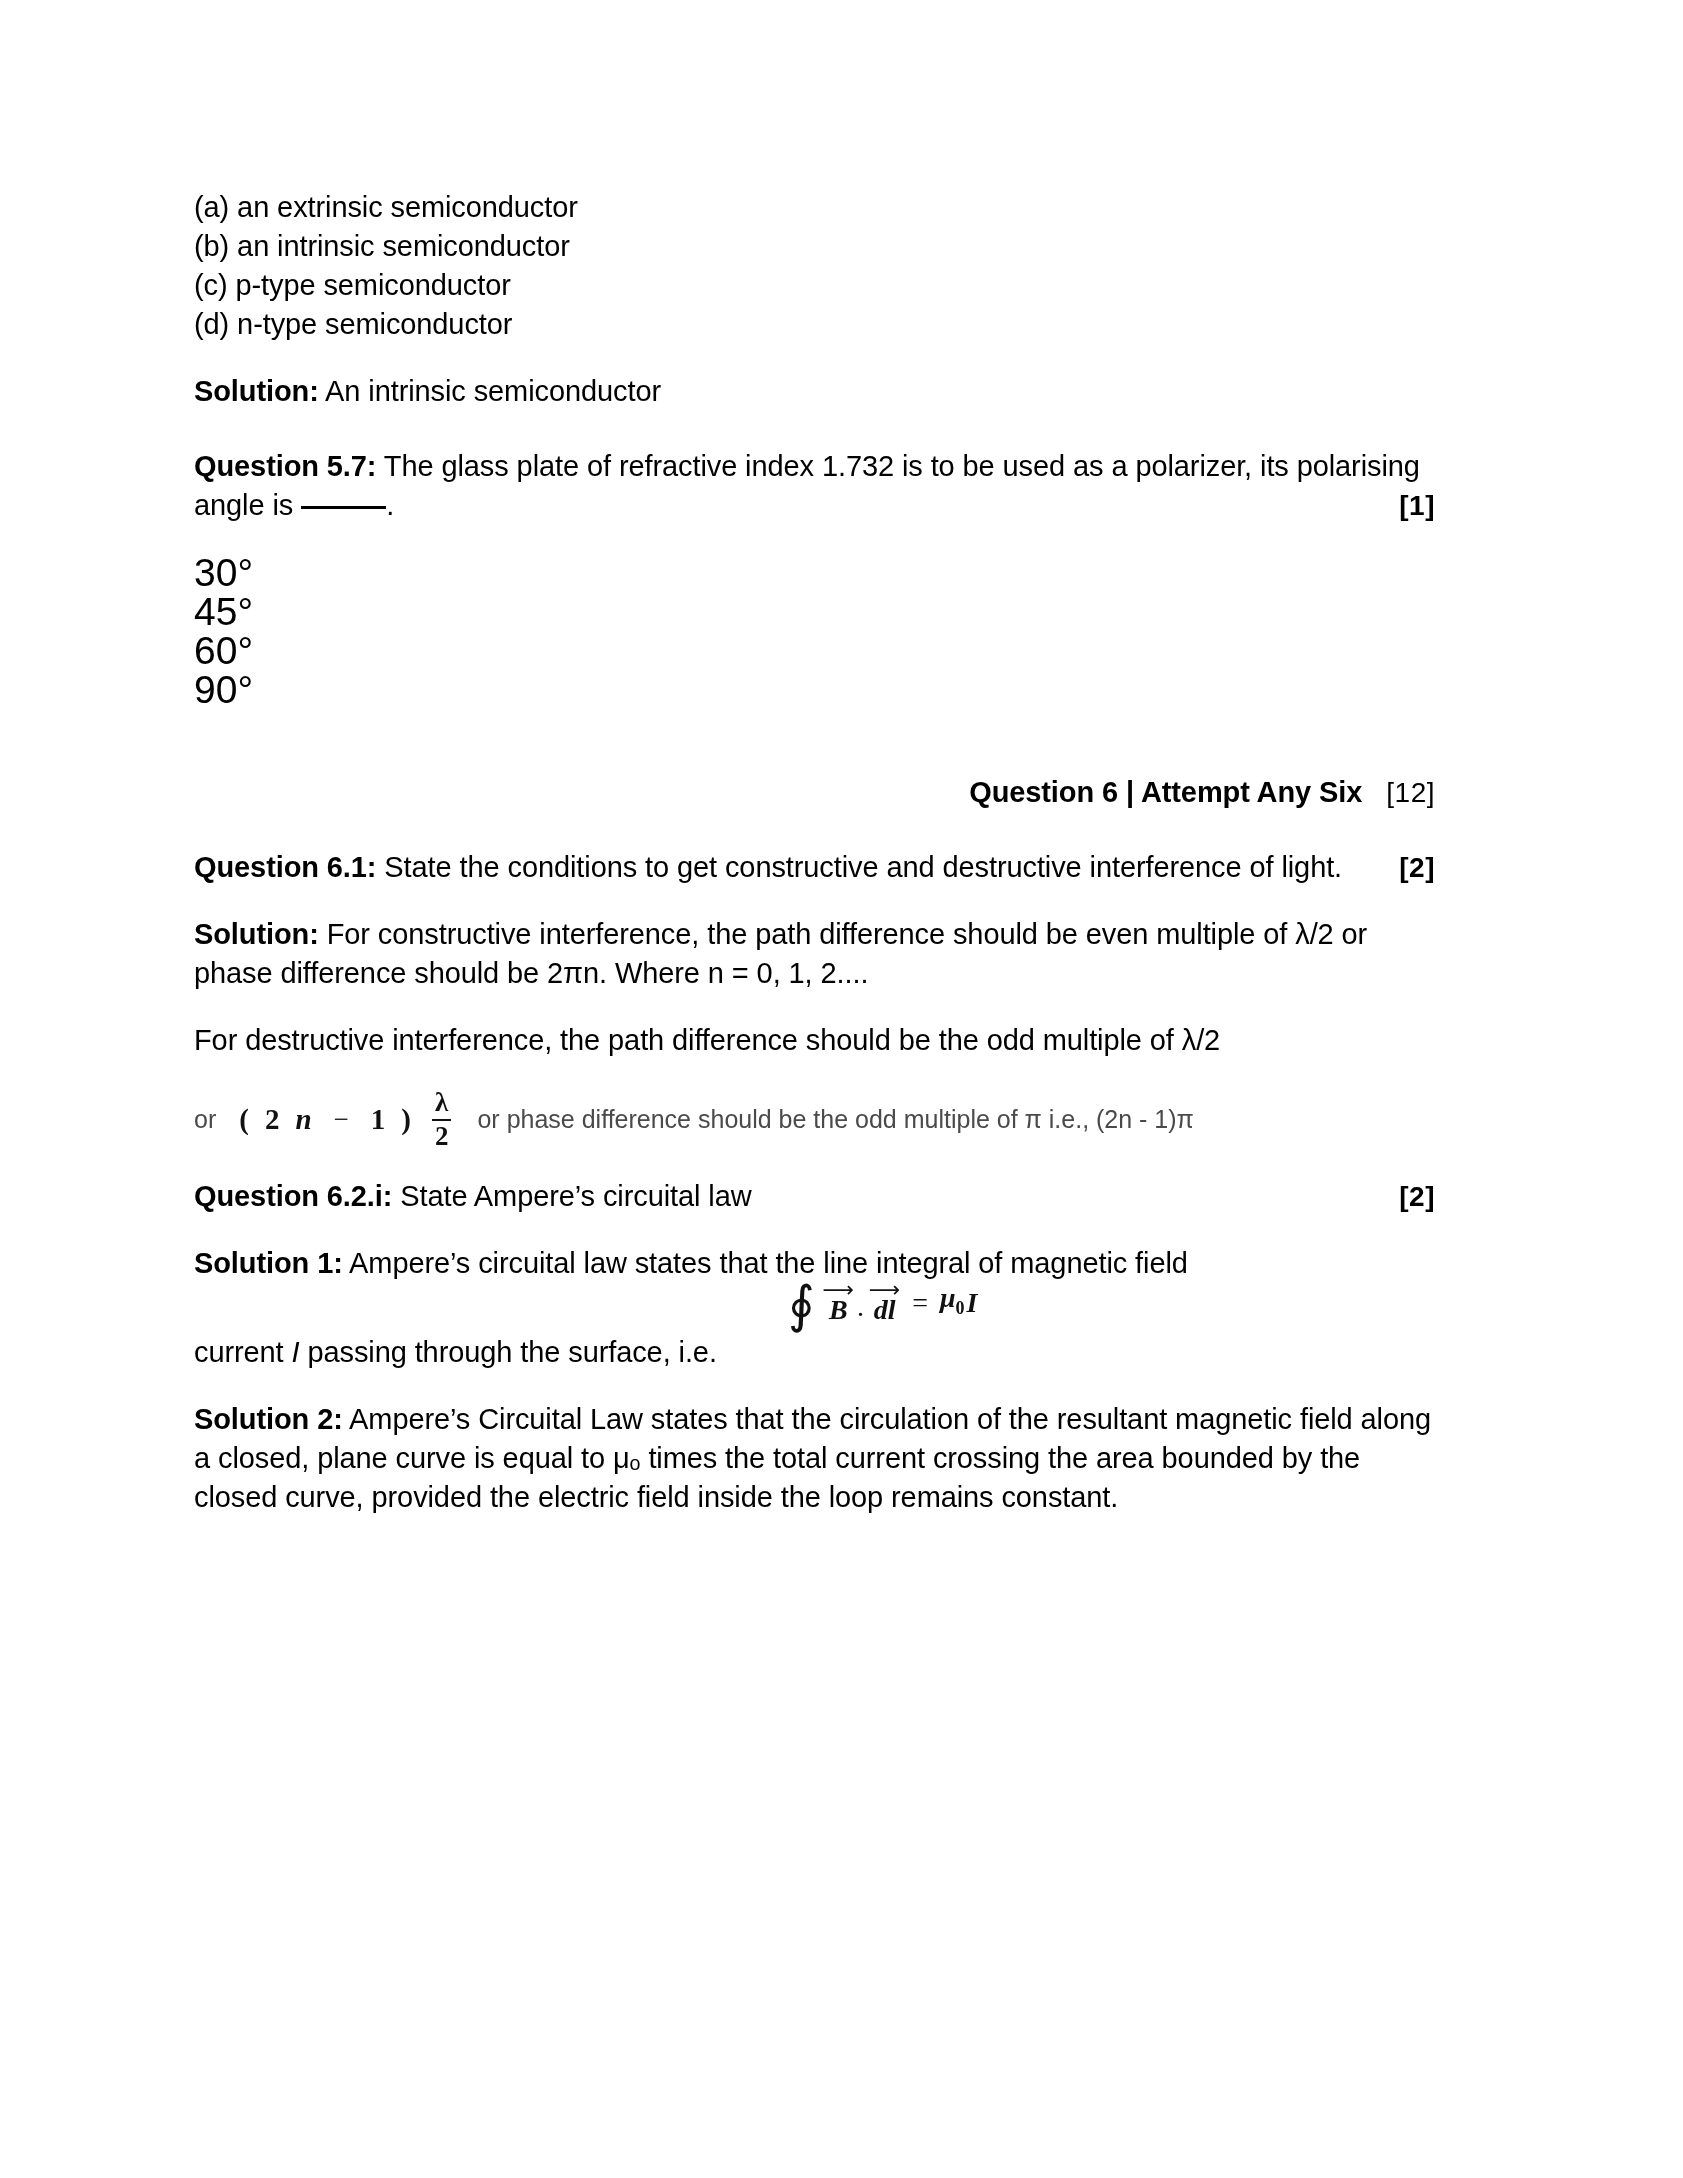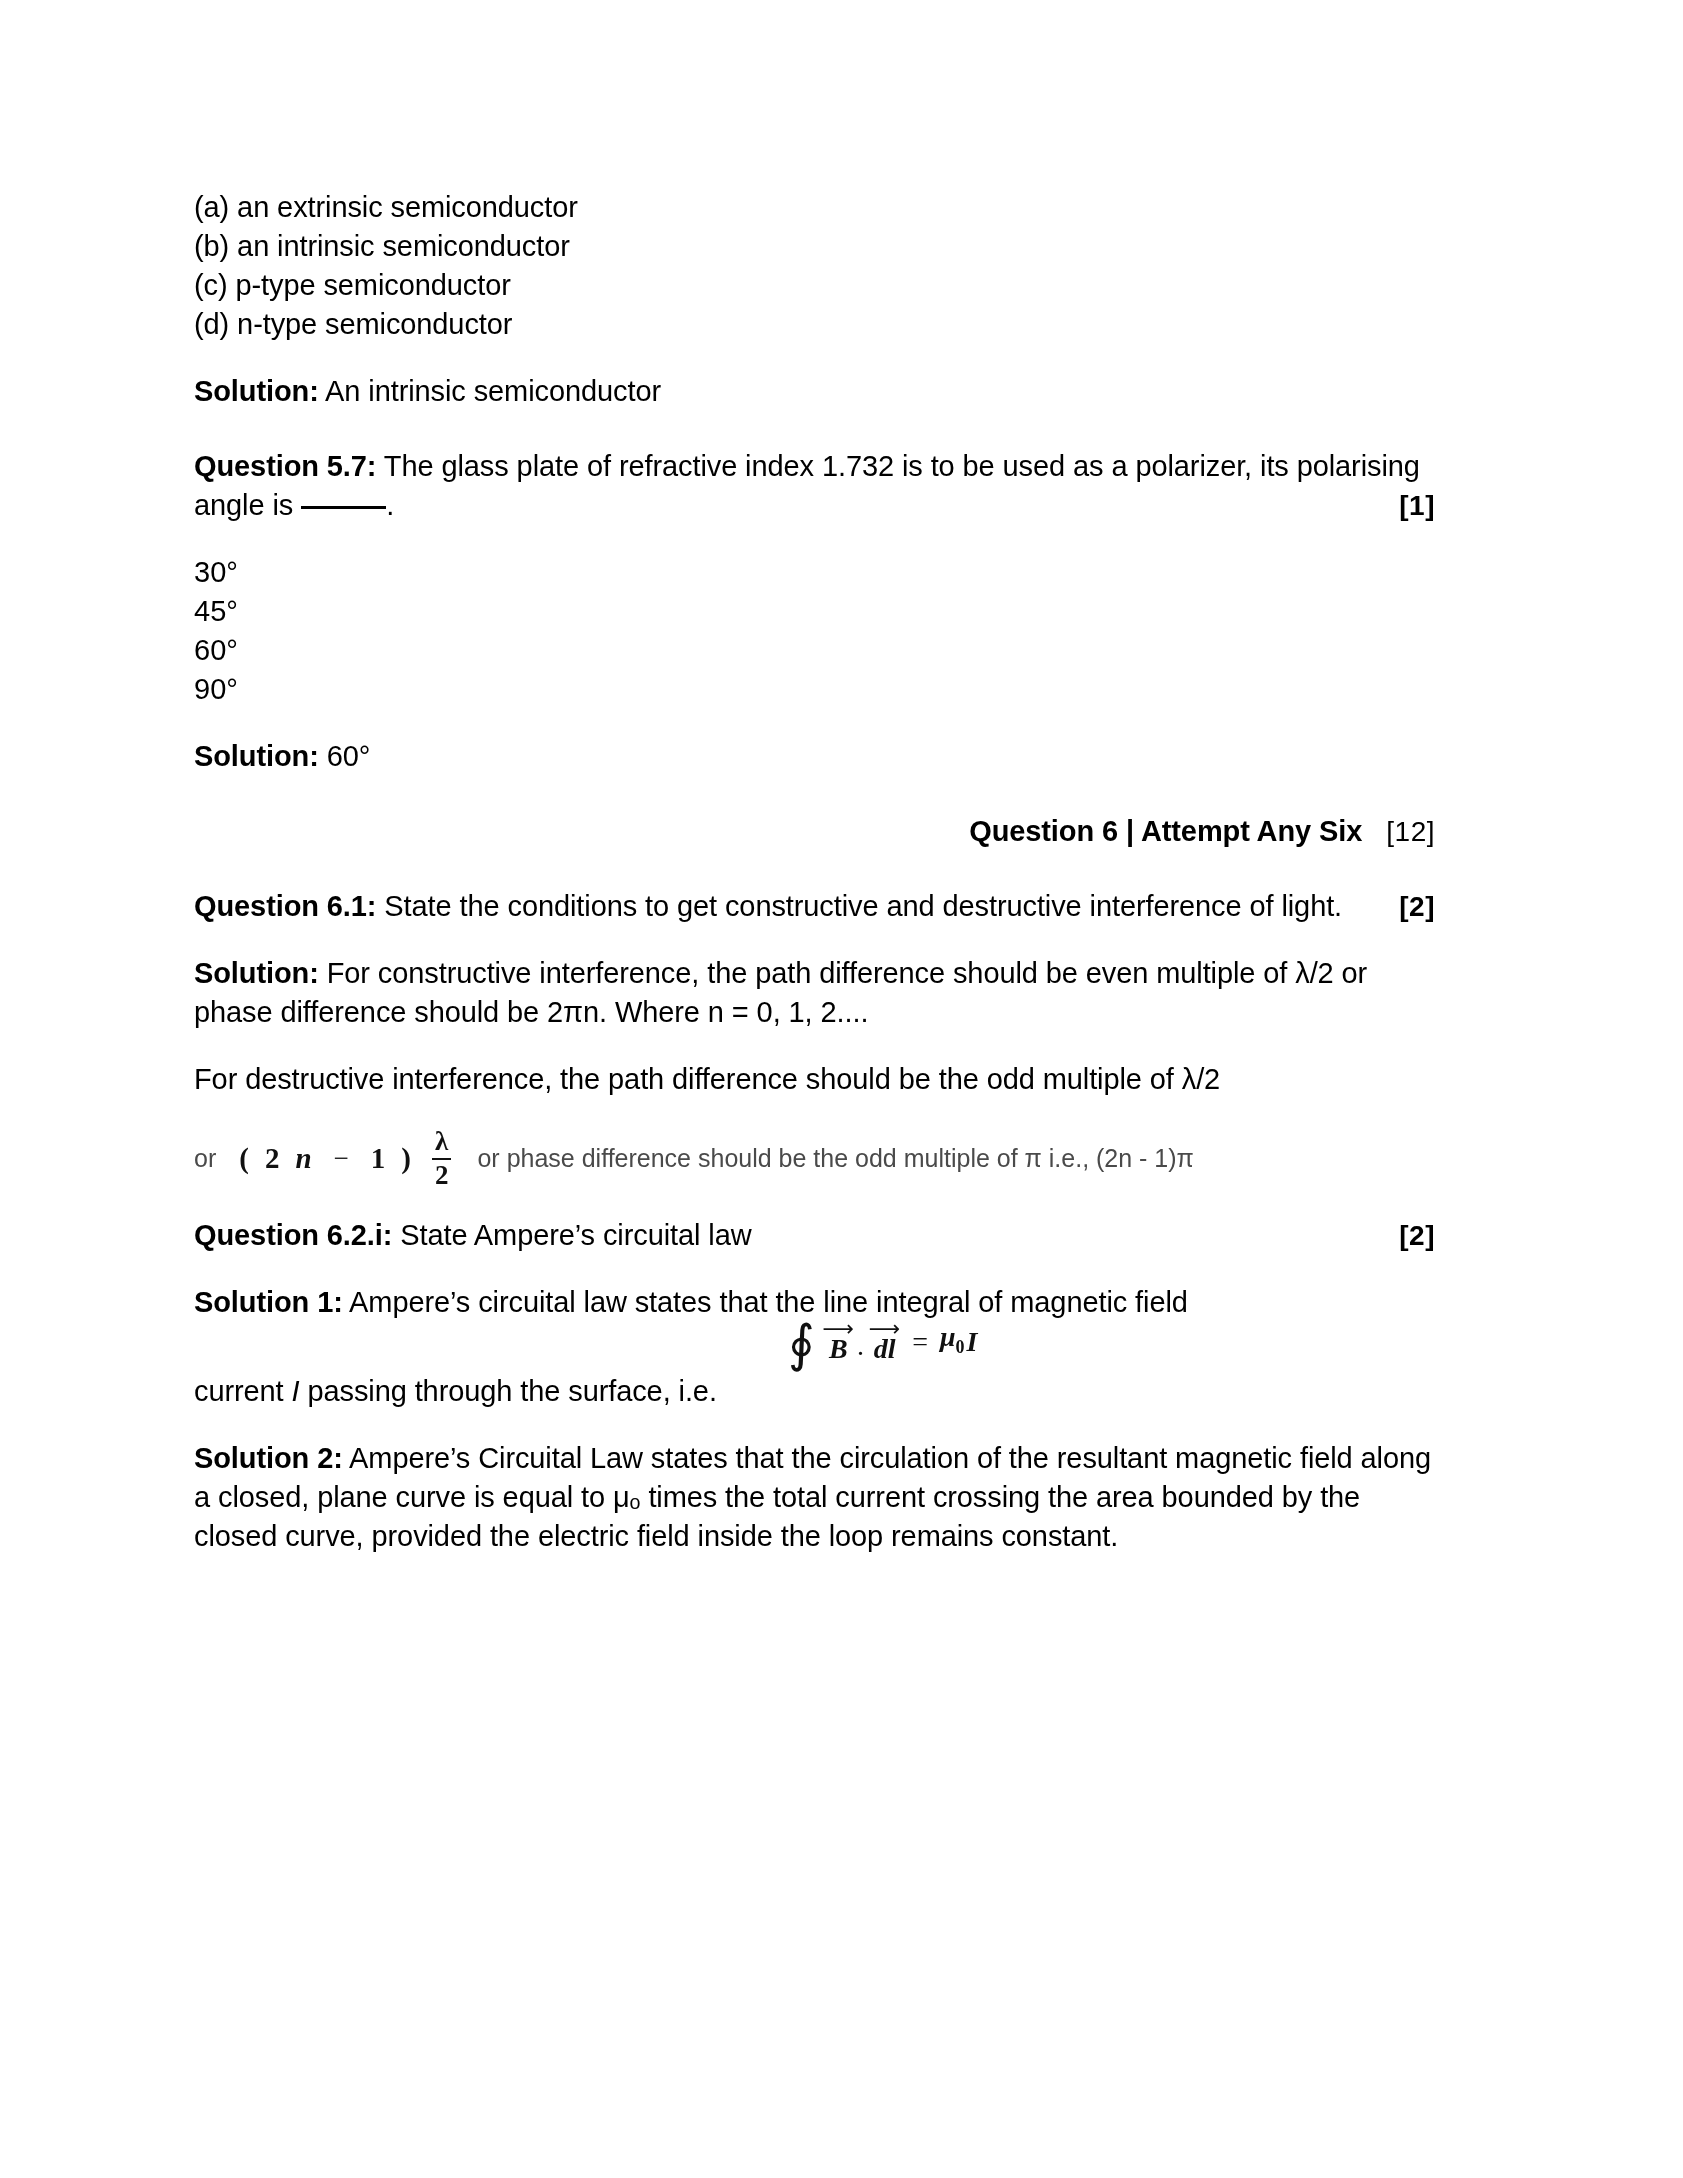"30°" .ans-list { font-size: 29px -> 39px }
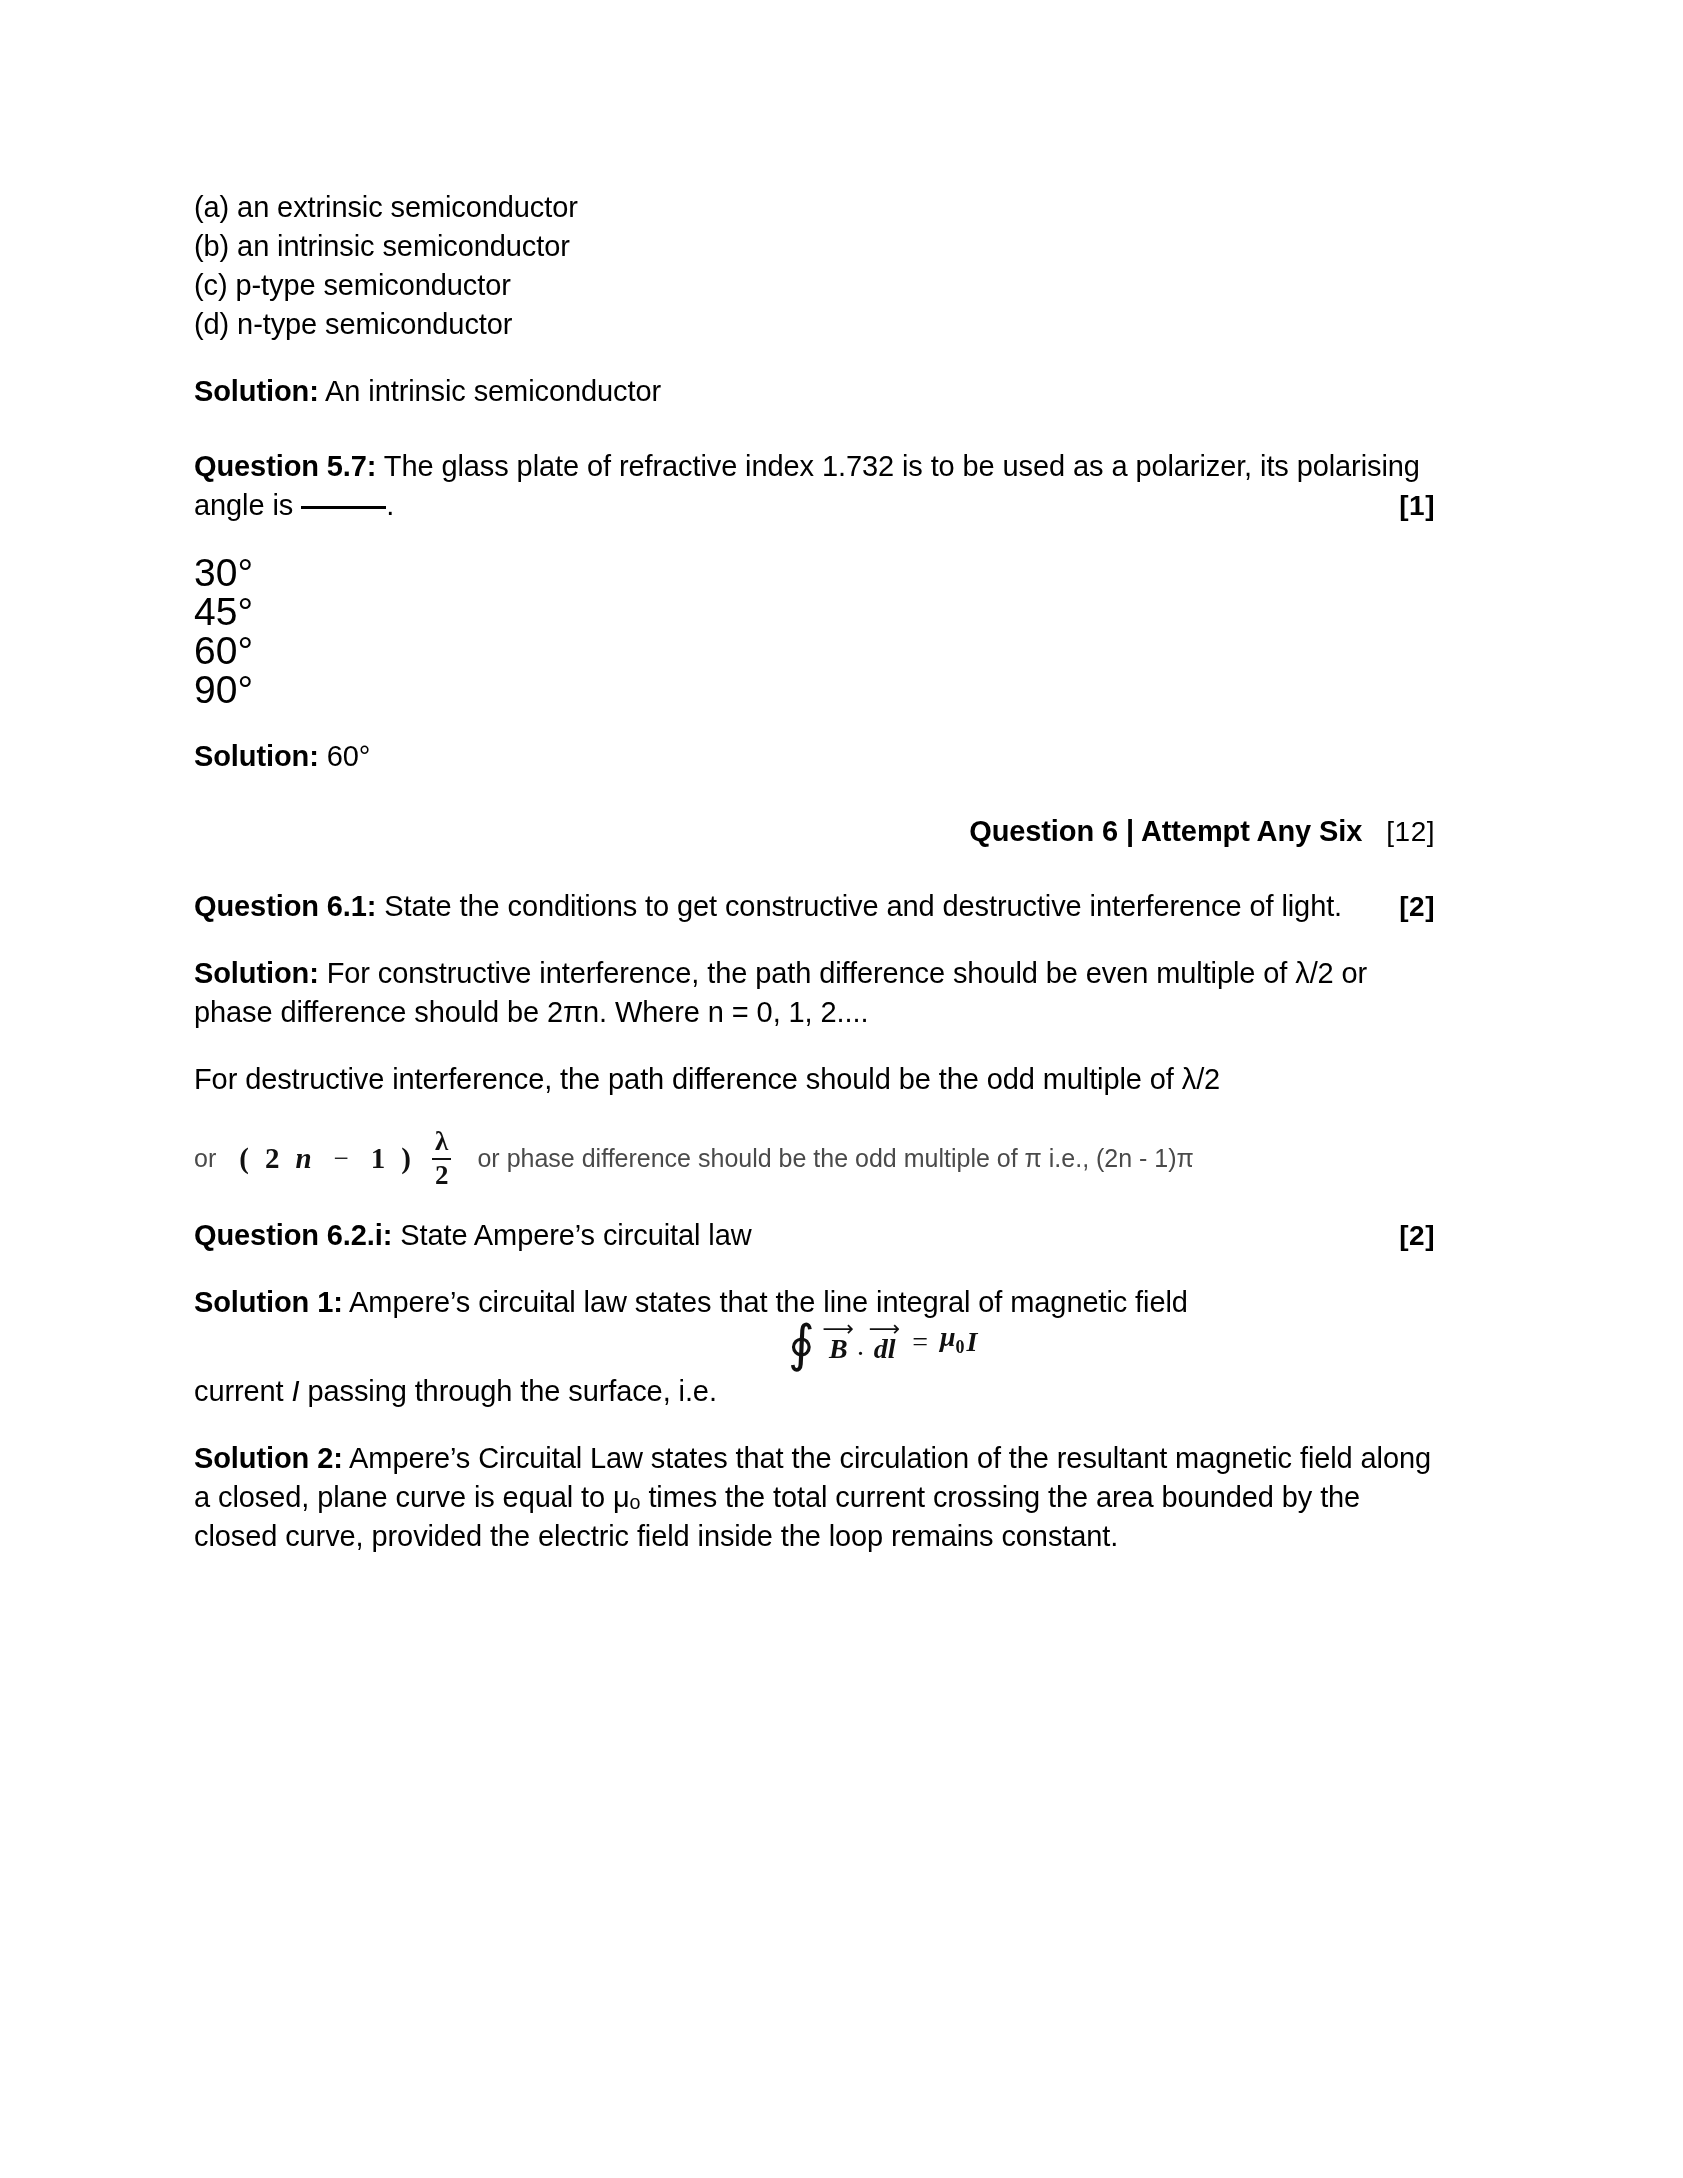"Solution: 60°" div.para { html: <div> <span>Solution:</span><span> 60°</span> </div> -> none }
